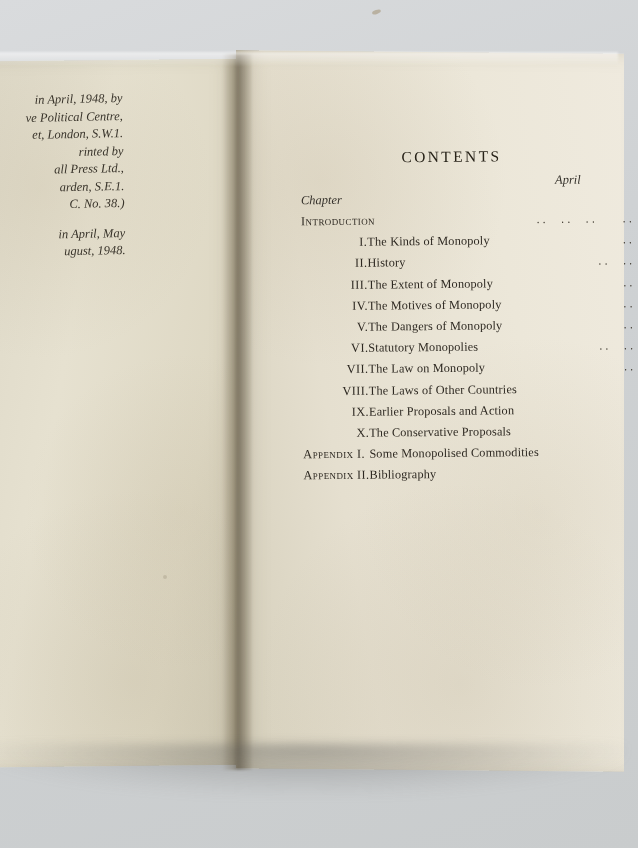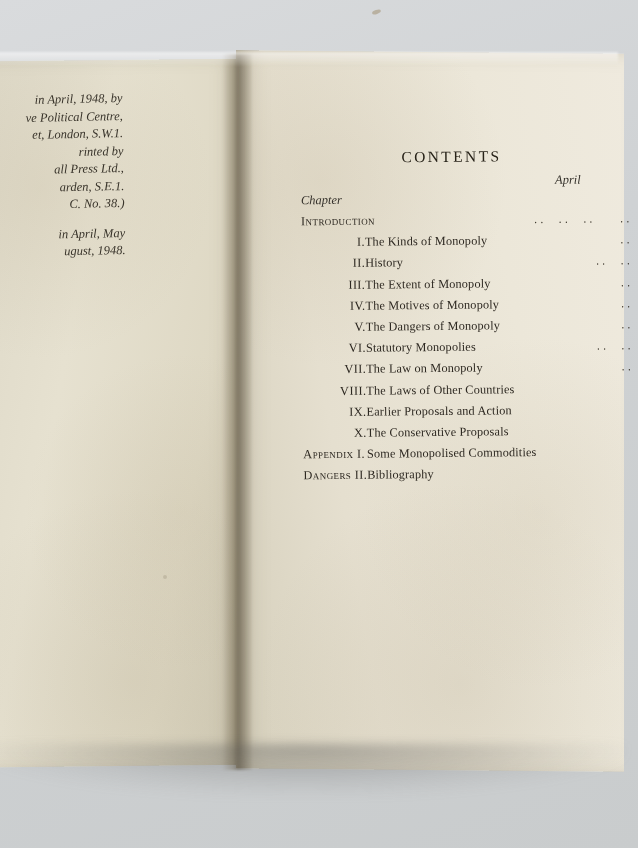"Dangers II." td.appendix-label { text: Dangers -> Appendix }
